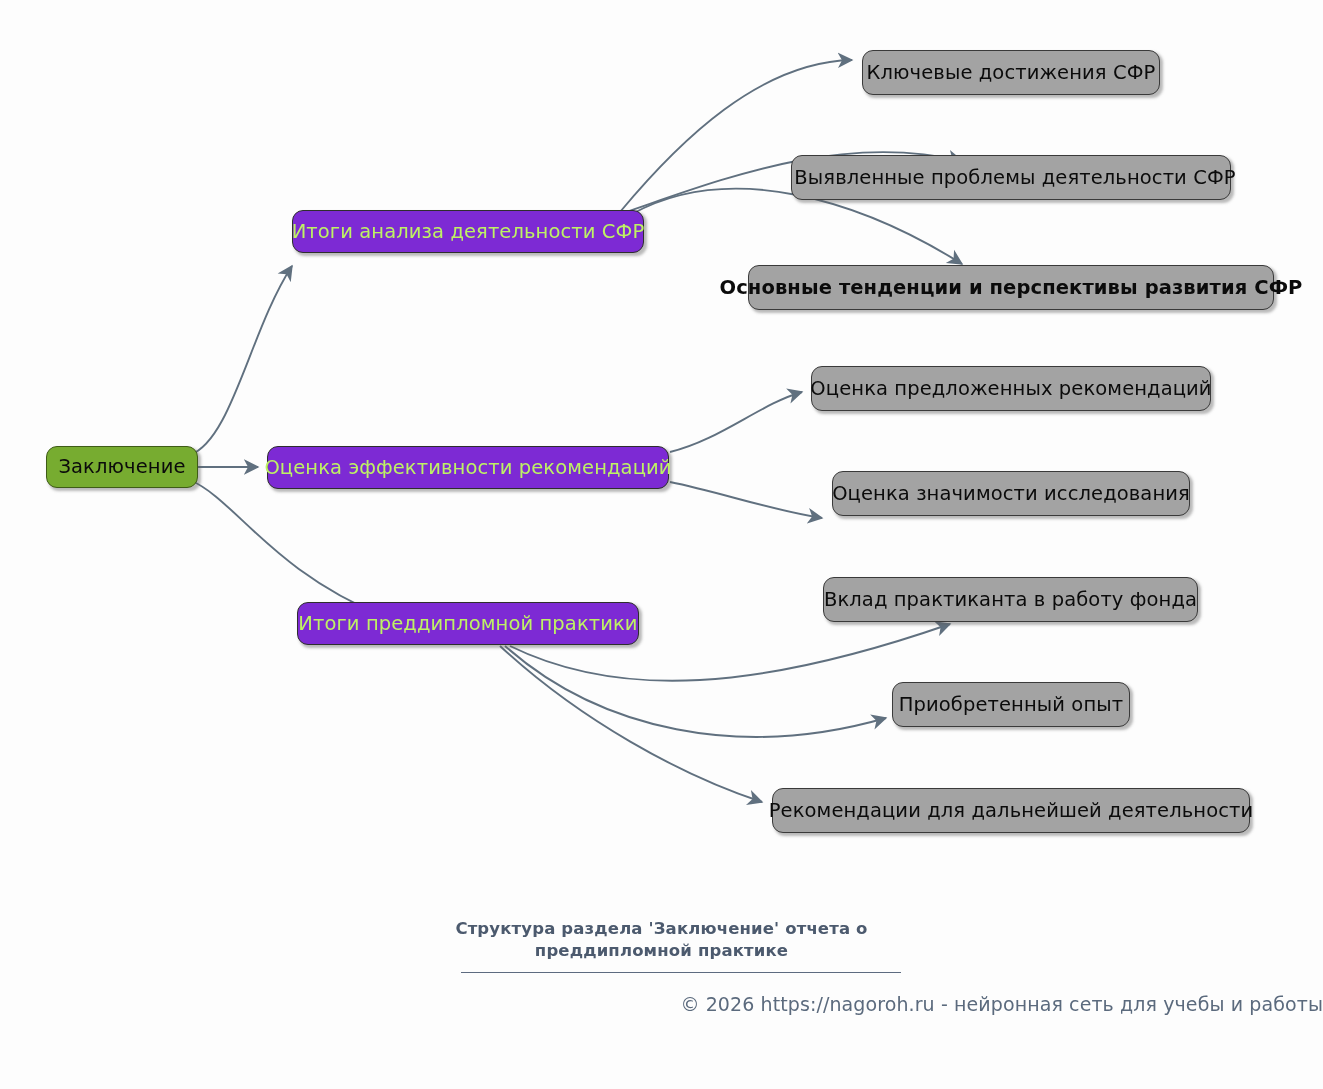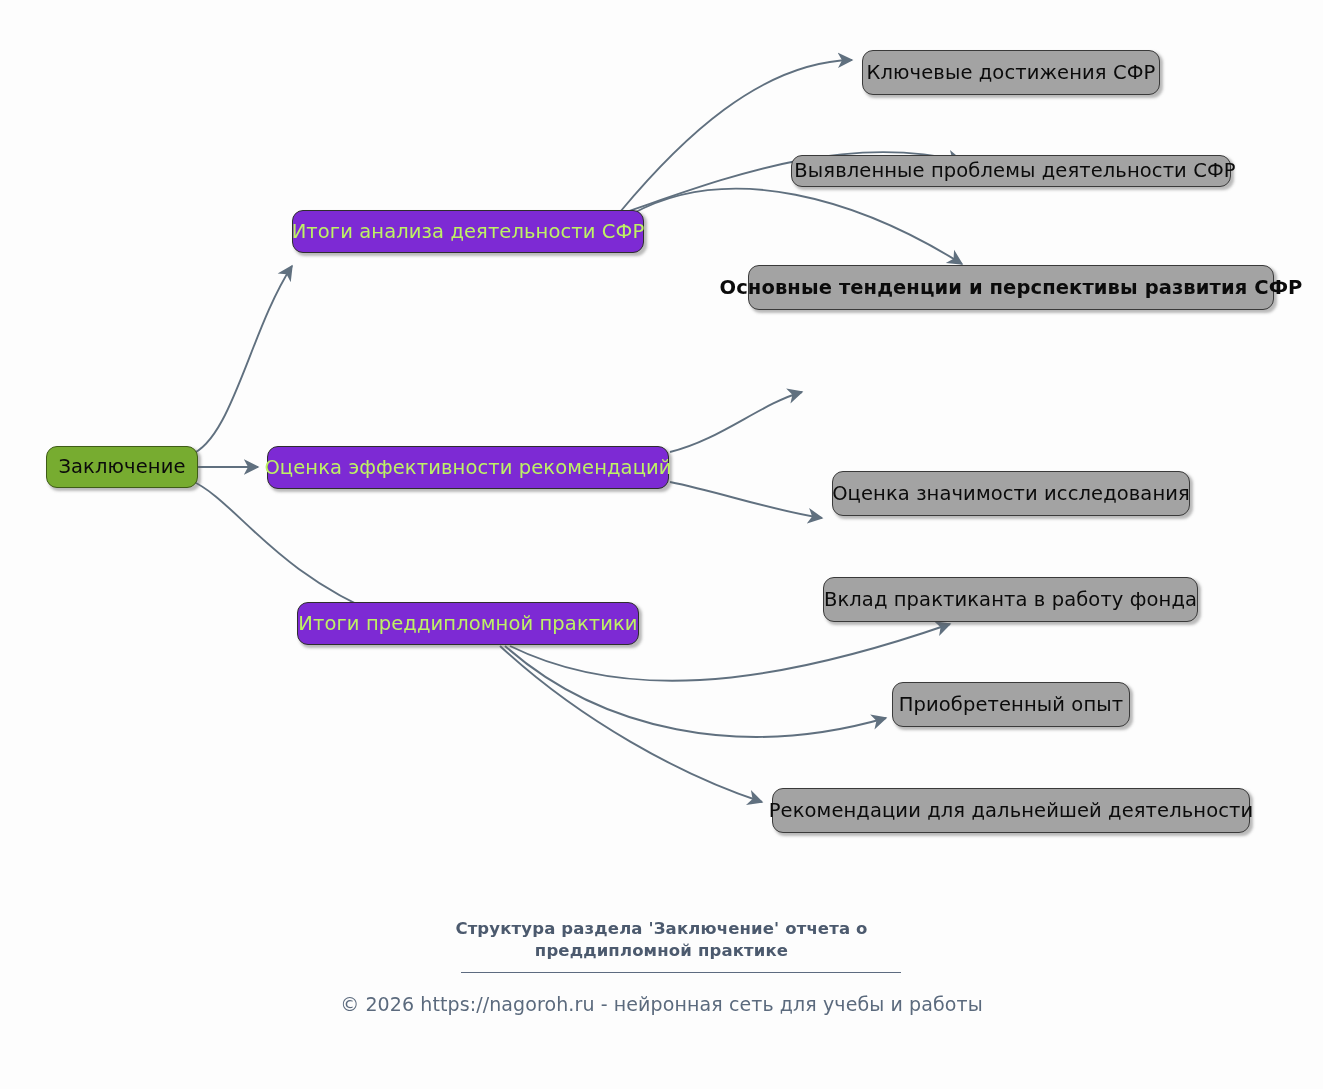"Выявленные проблемы деятельности СФР" div.node { height: 32px -> 45px }
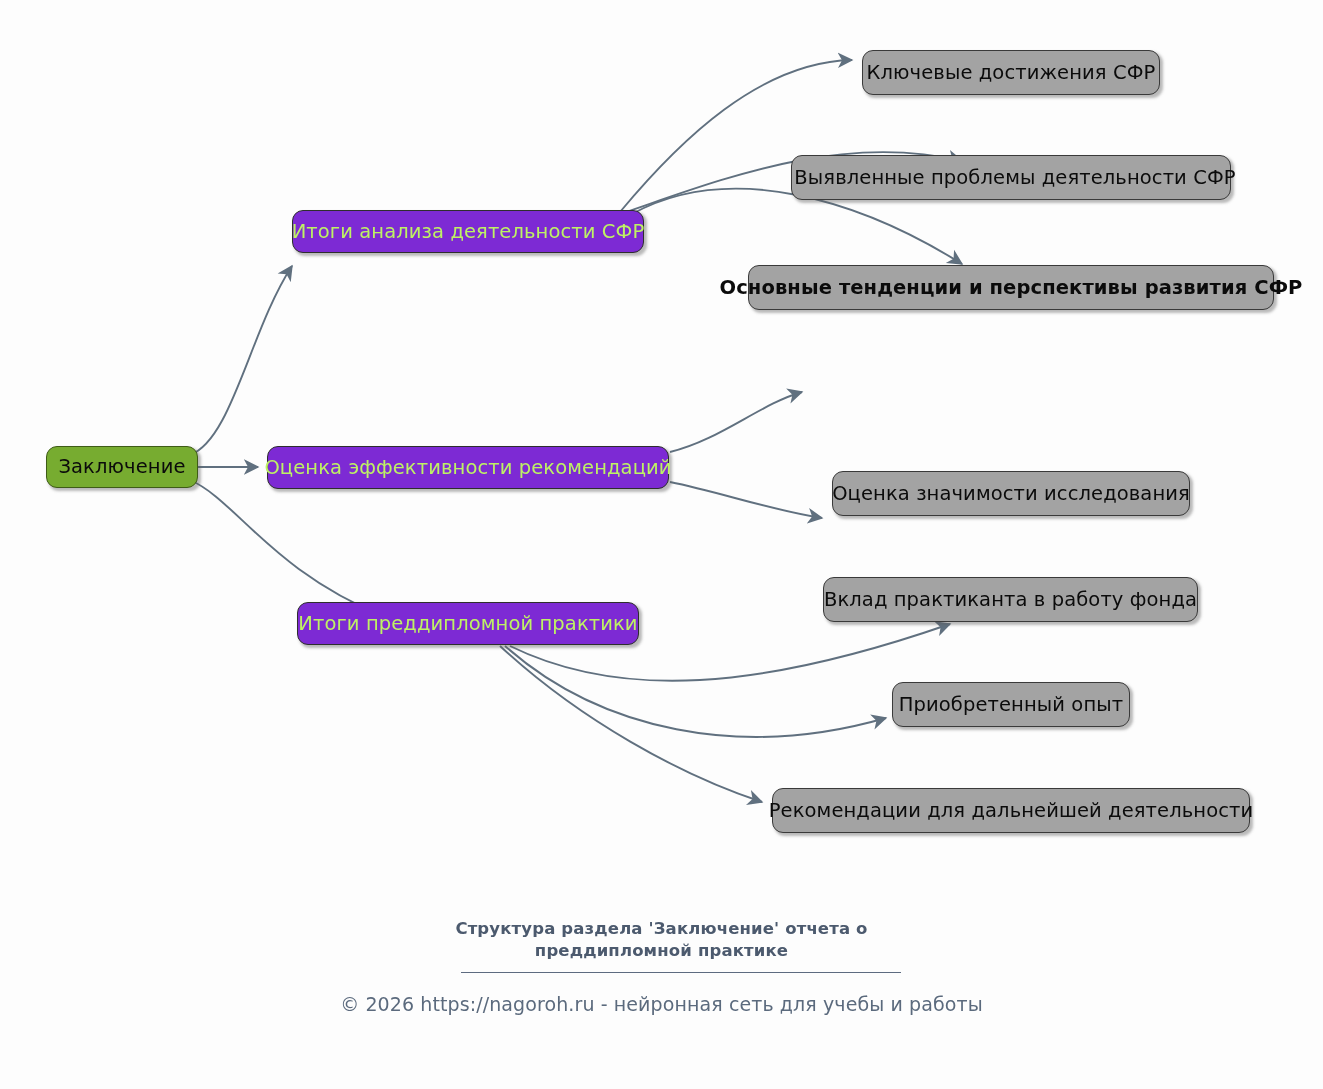"Оценка предложенных рекомендаций" div.node { html: none -> <div> <span>Оценка предложенных рекомендаций</span> </div> }
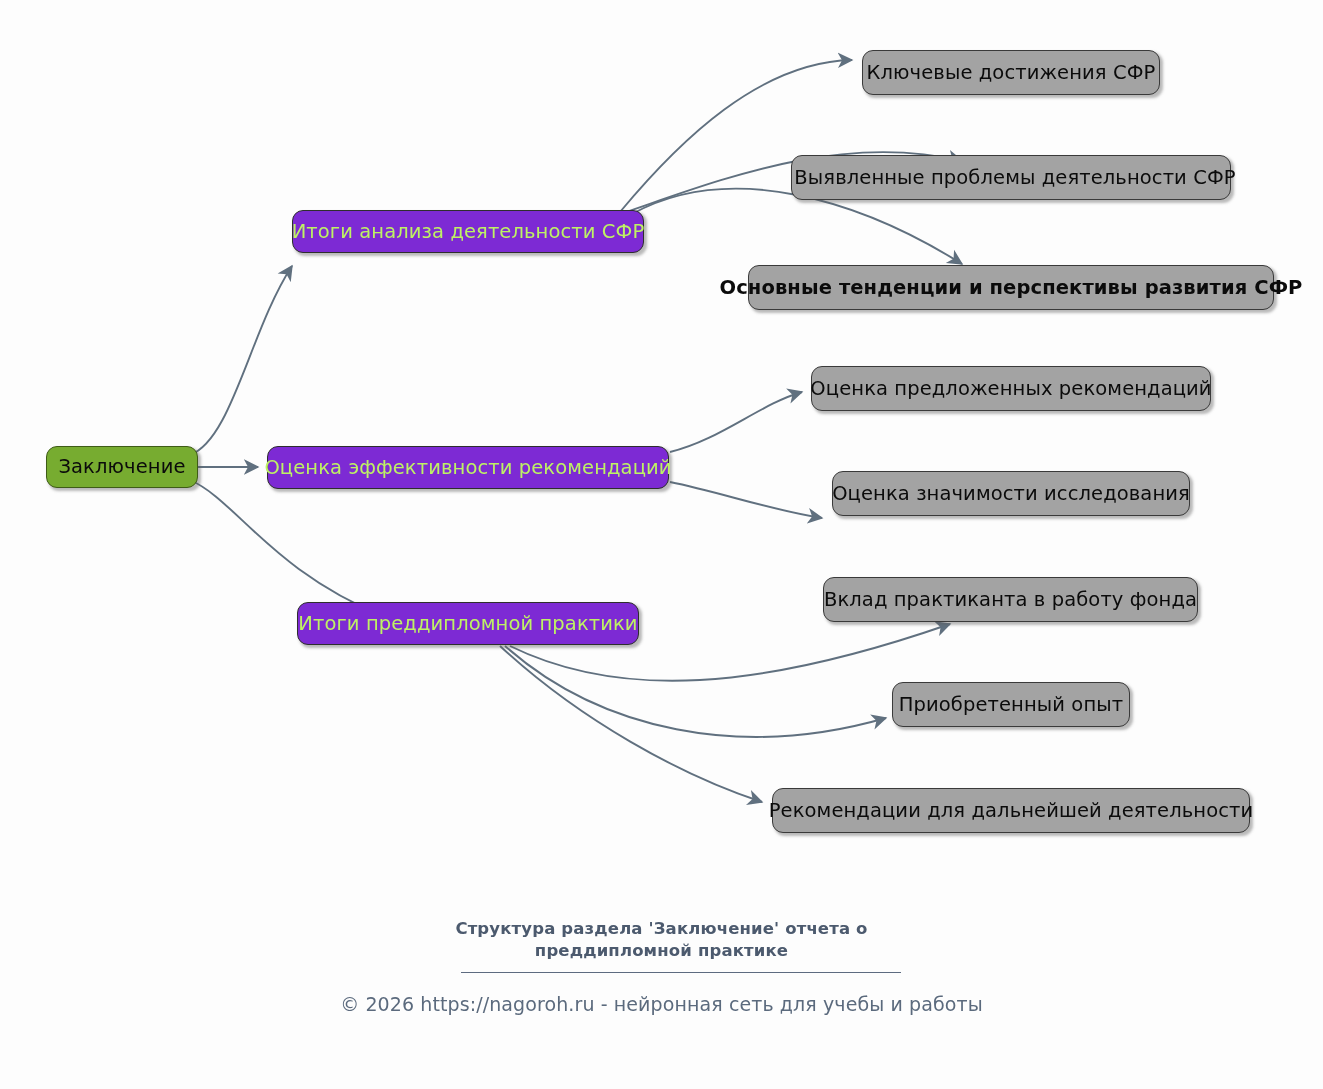"© 2026 https://nagoroh.ru - нейронная" .footer-credit { text-align: none -> right }
